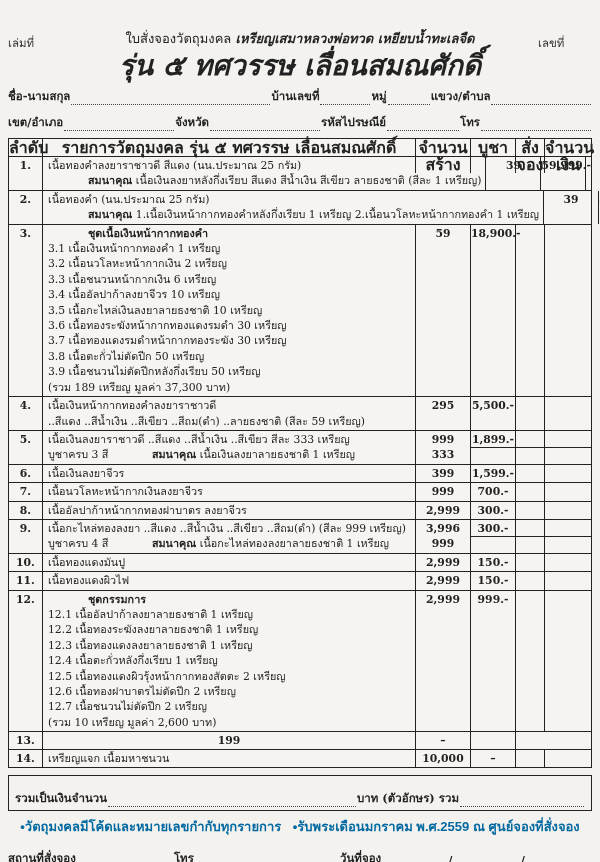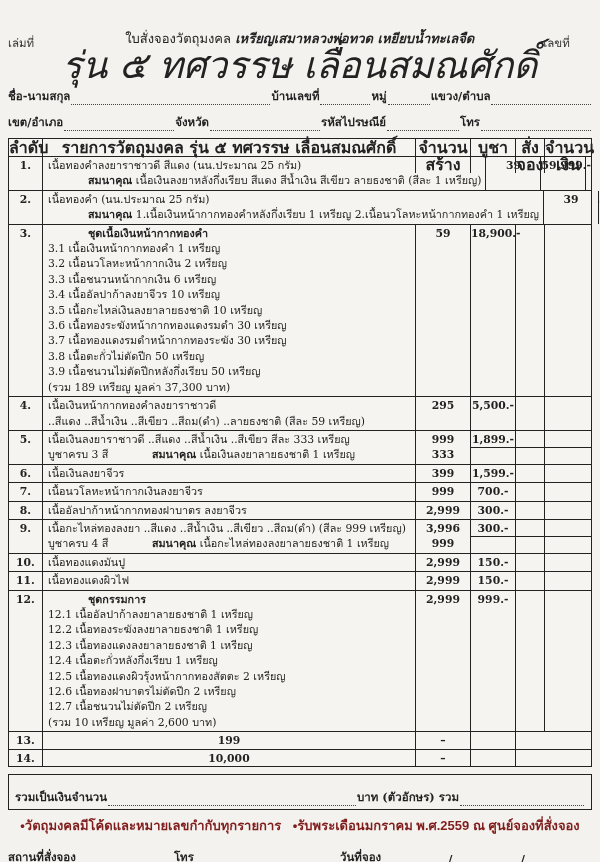"รุ่น ๕ ทศวรรษ เลื่อนสมณศักดิ์" .doc-title { font-size: 37px -> 28px; font-weight: normal -> bold }
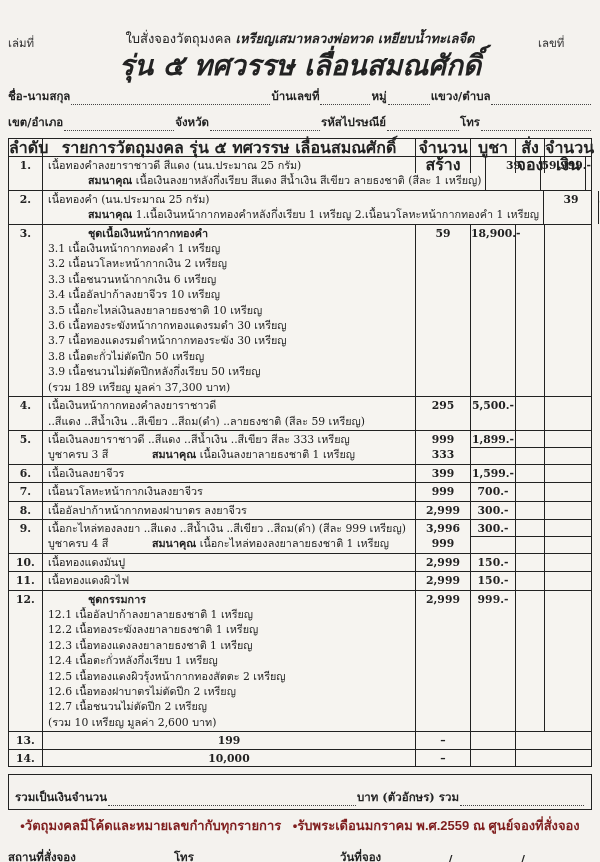"เหรียญแจก เนื้อมหาชนวน" div.c-desc { html: none -> <div> <div><span>เหรียญแจก เนื้อมหาชนวน</span></div> </div> }
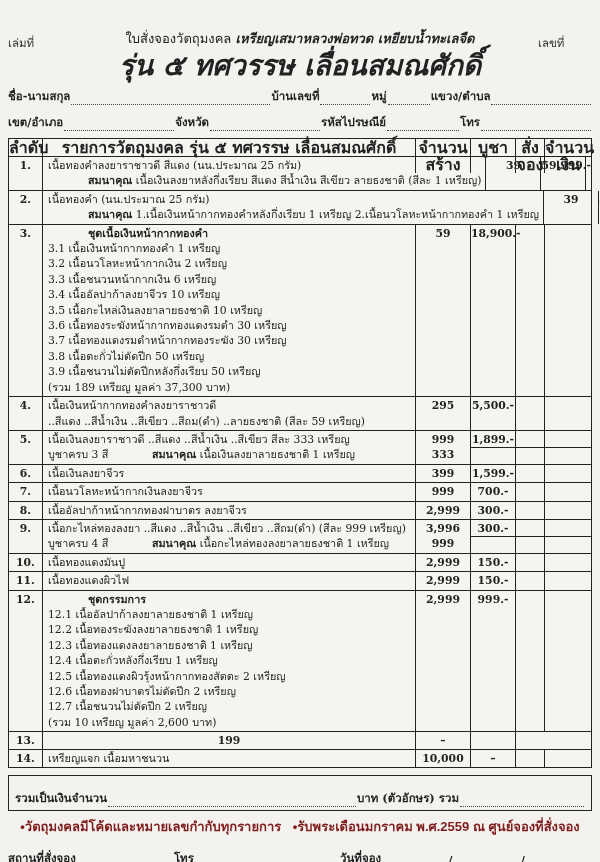"•วัตถุมงคลมีโค้ดและหมายเลขกำกับทุกรายการ" .note { color: #7f1d1d -> #0369a1 }
